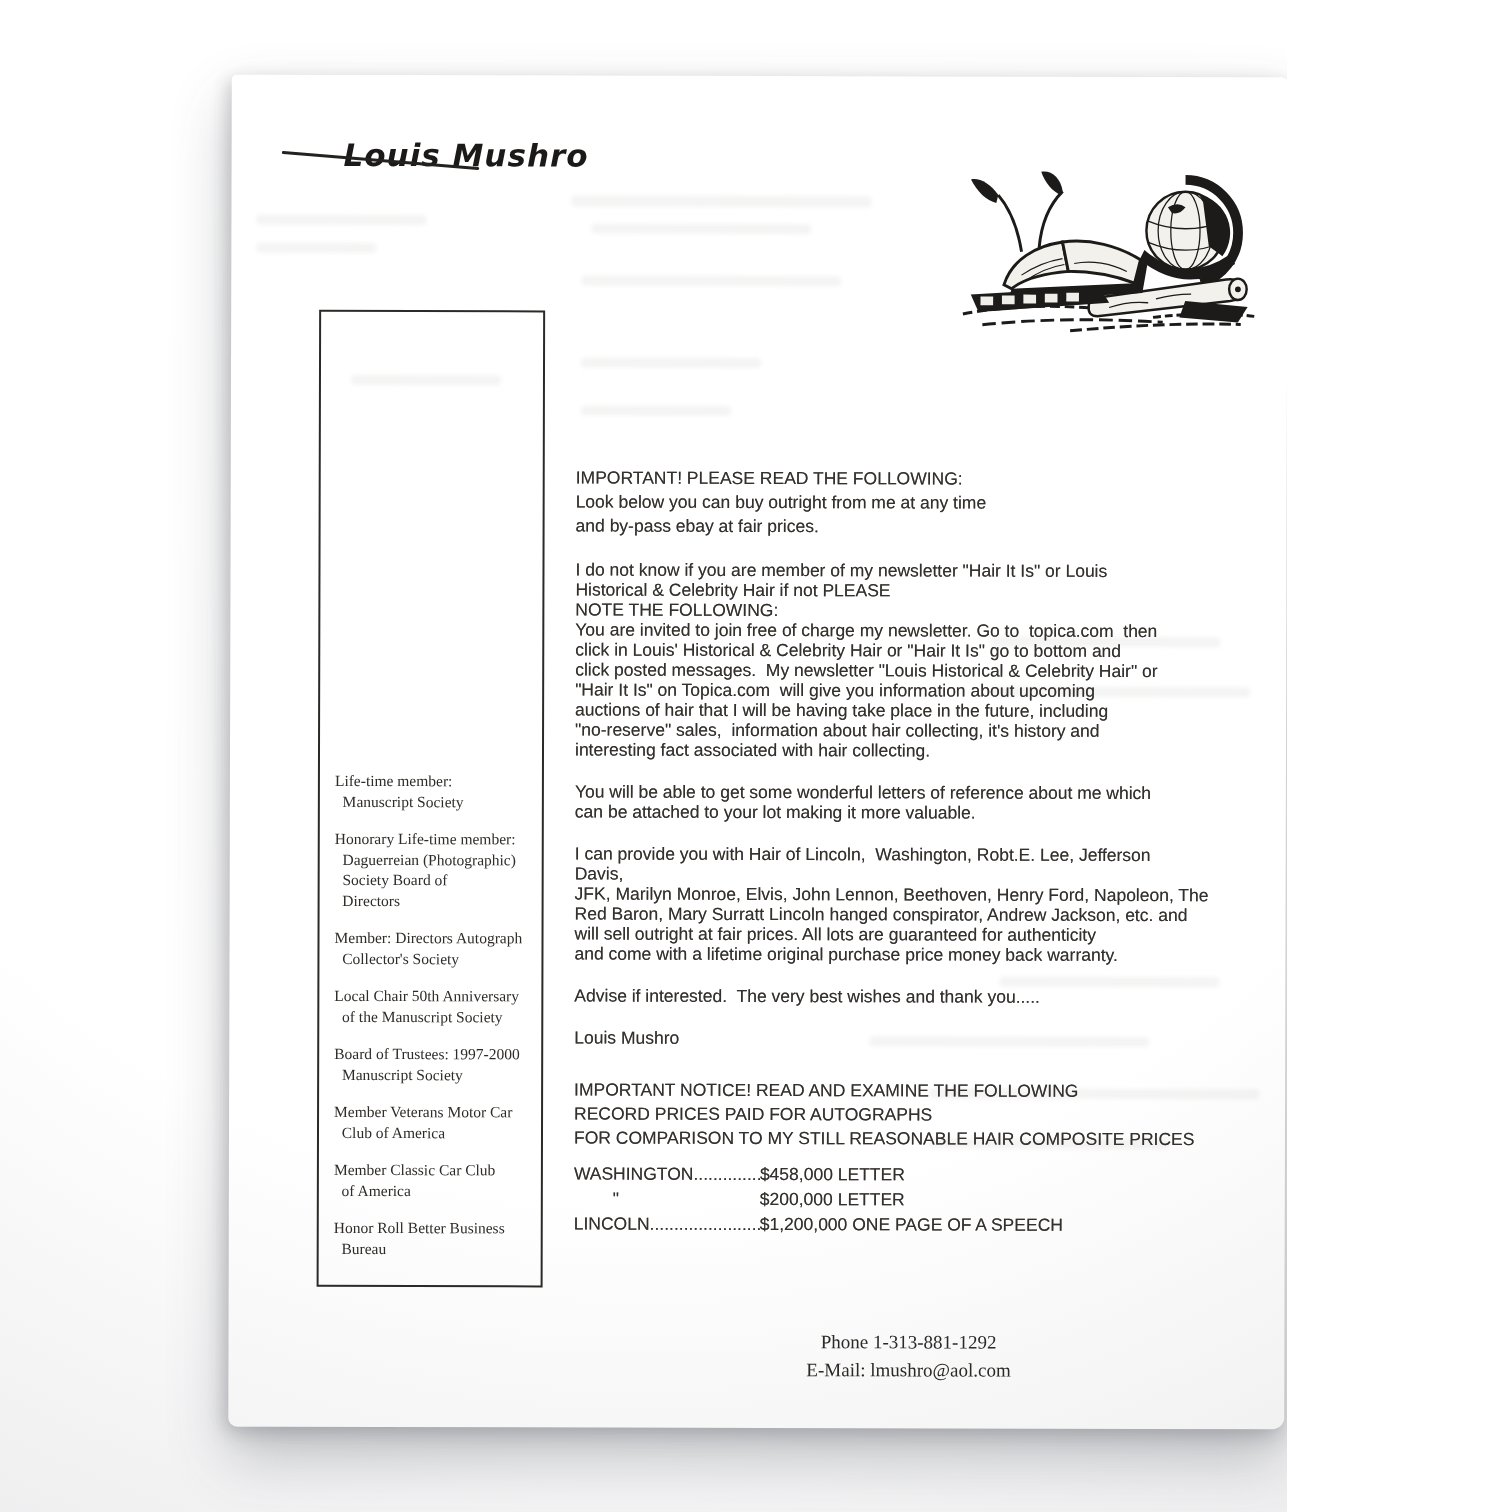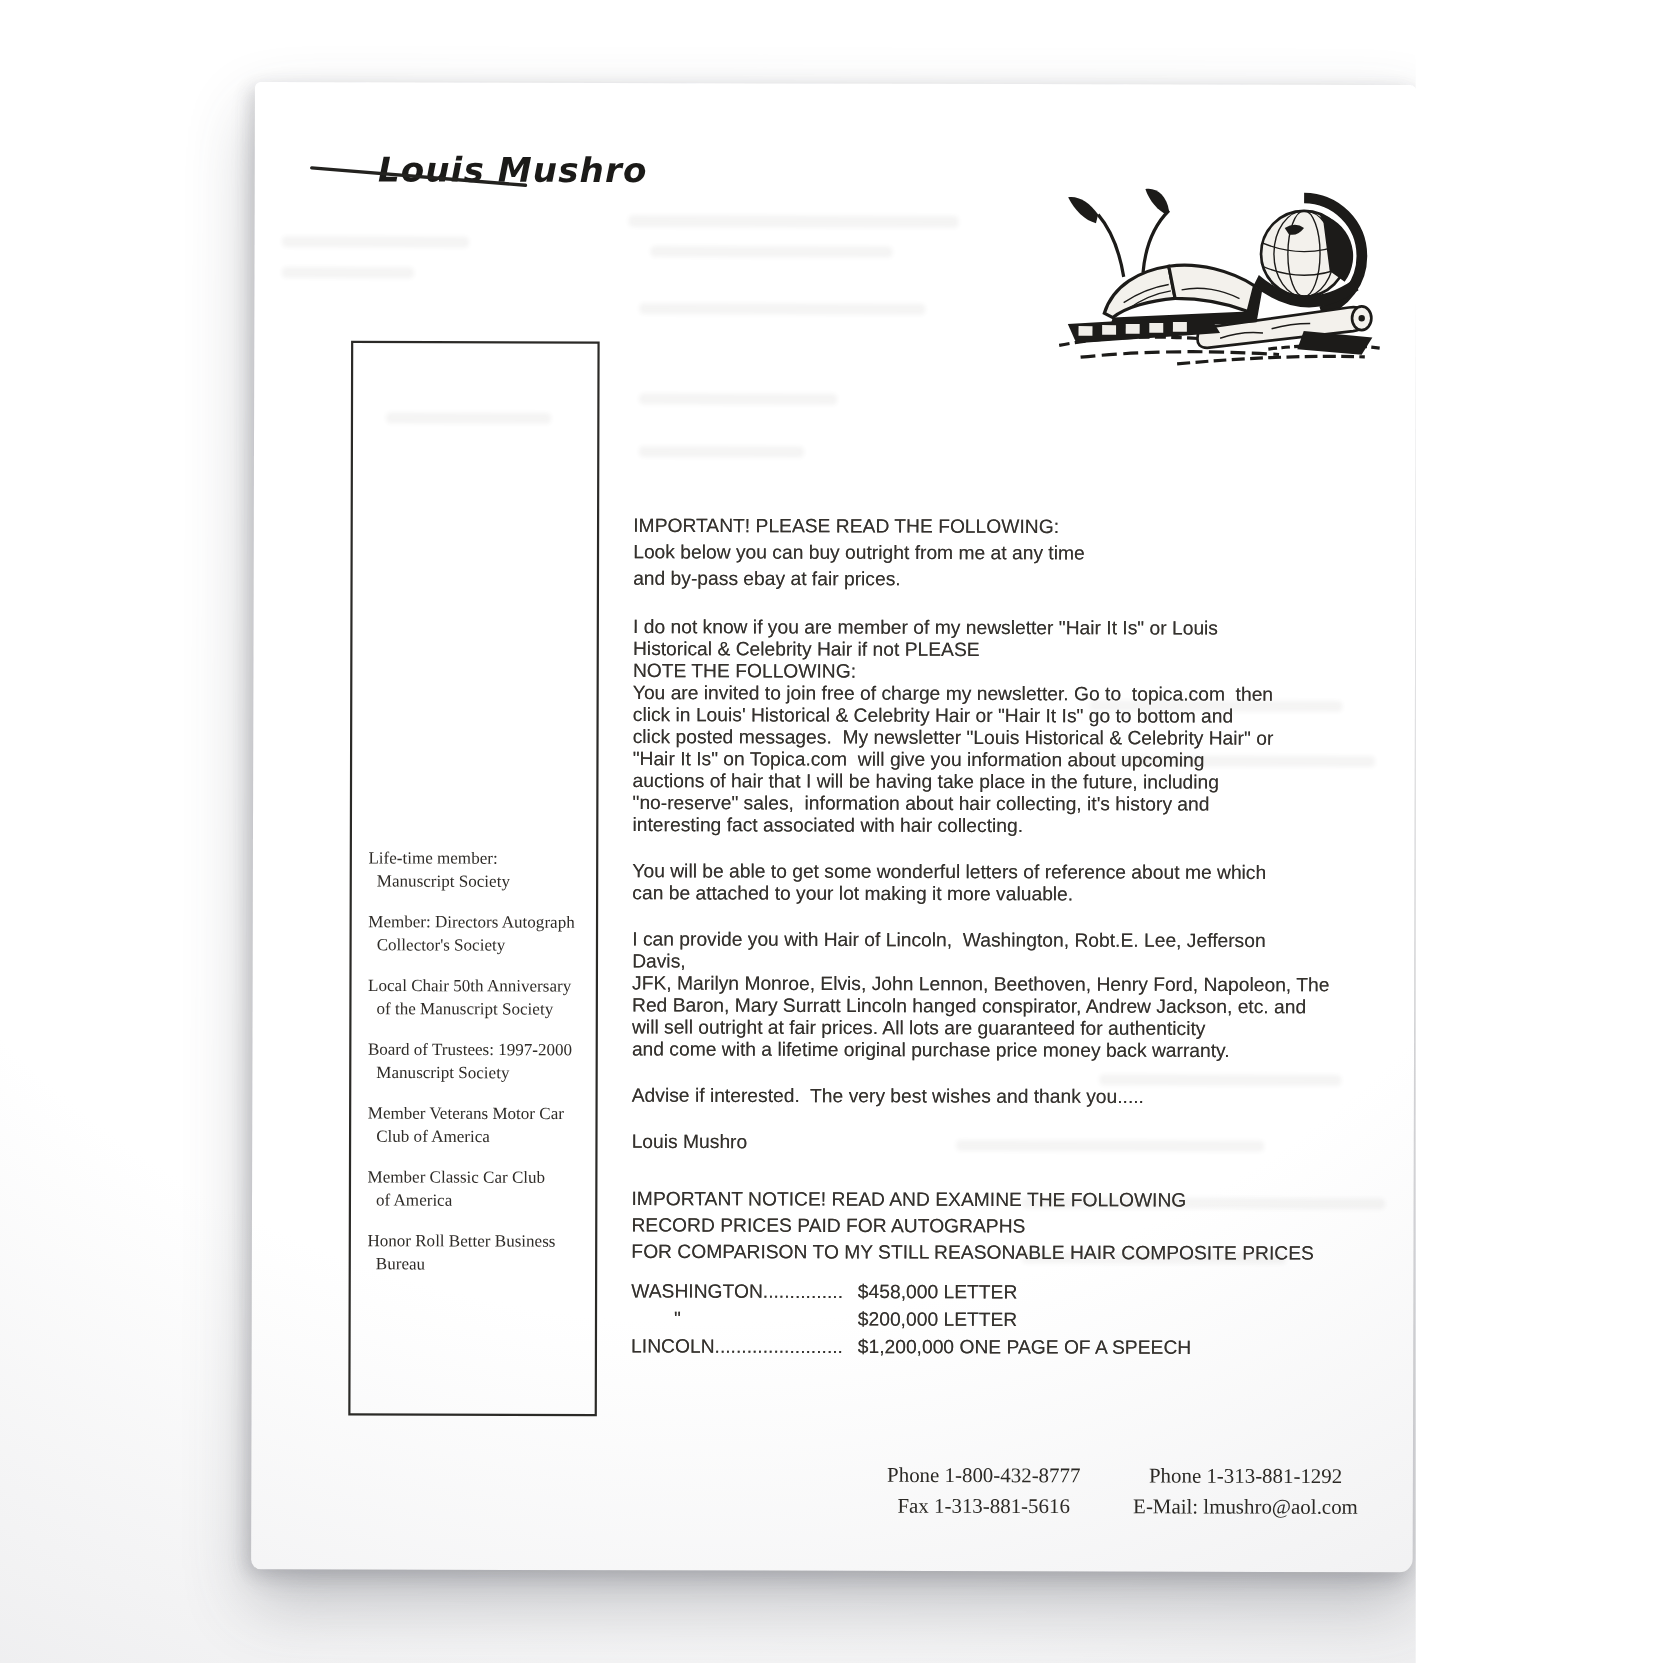"Honorary Life-time member:" div.lines { html: none -> <div>Honorary Life-time member: Daguerreian (Photographic) Society Board of Directors</div> }
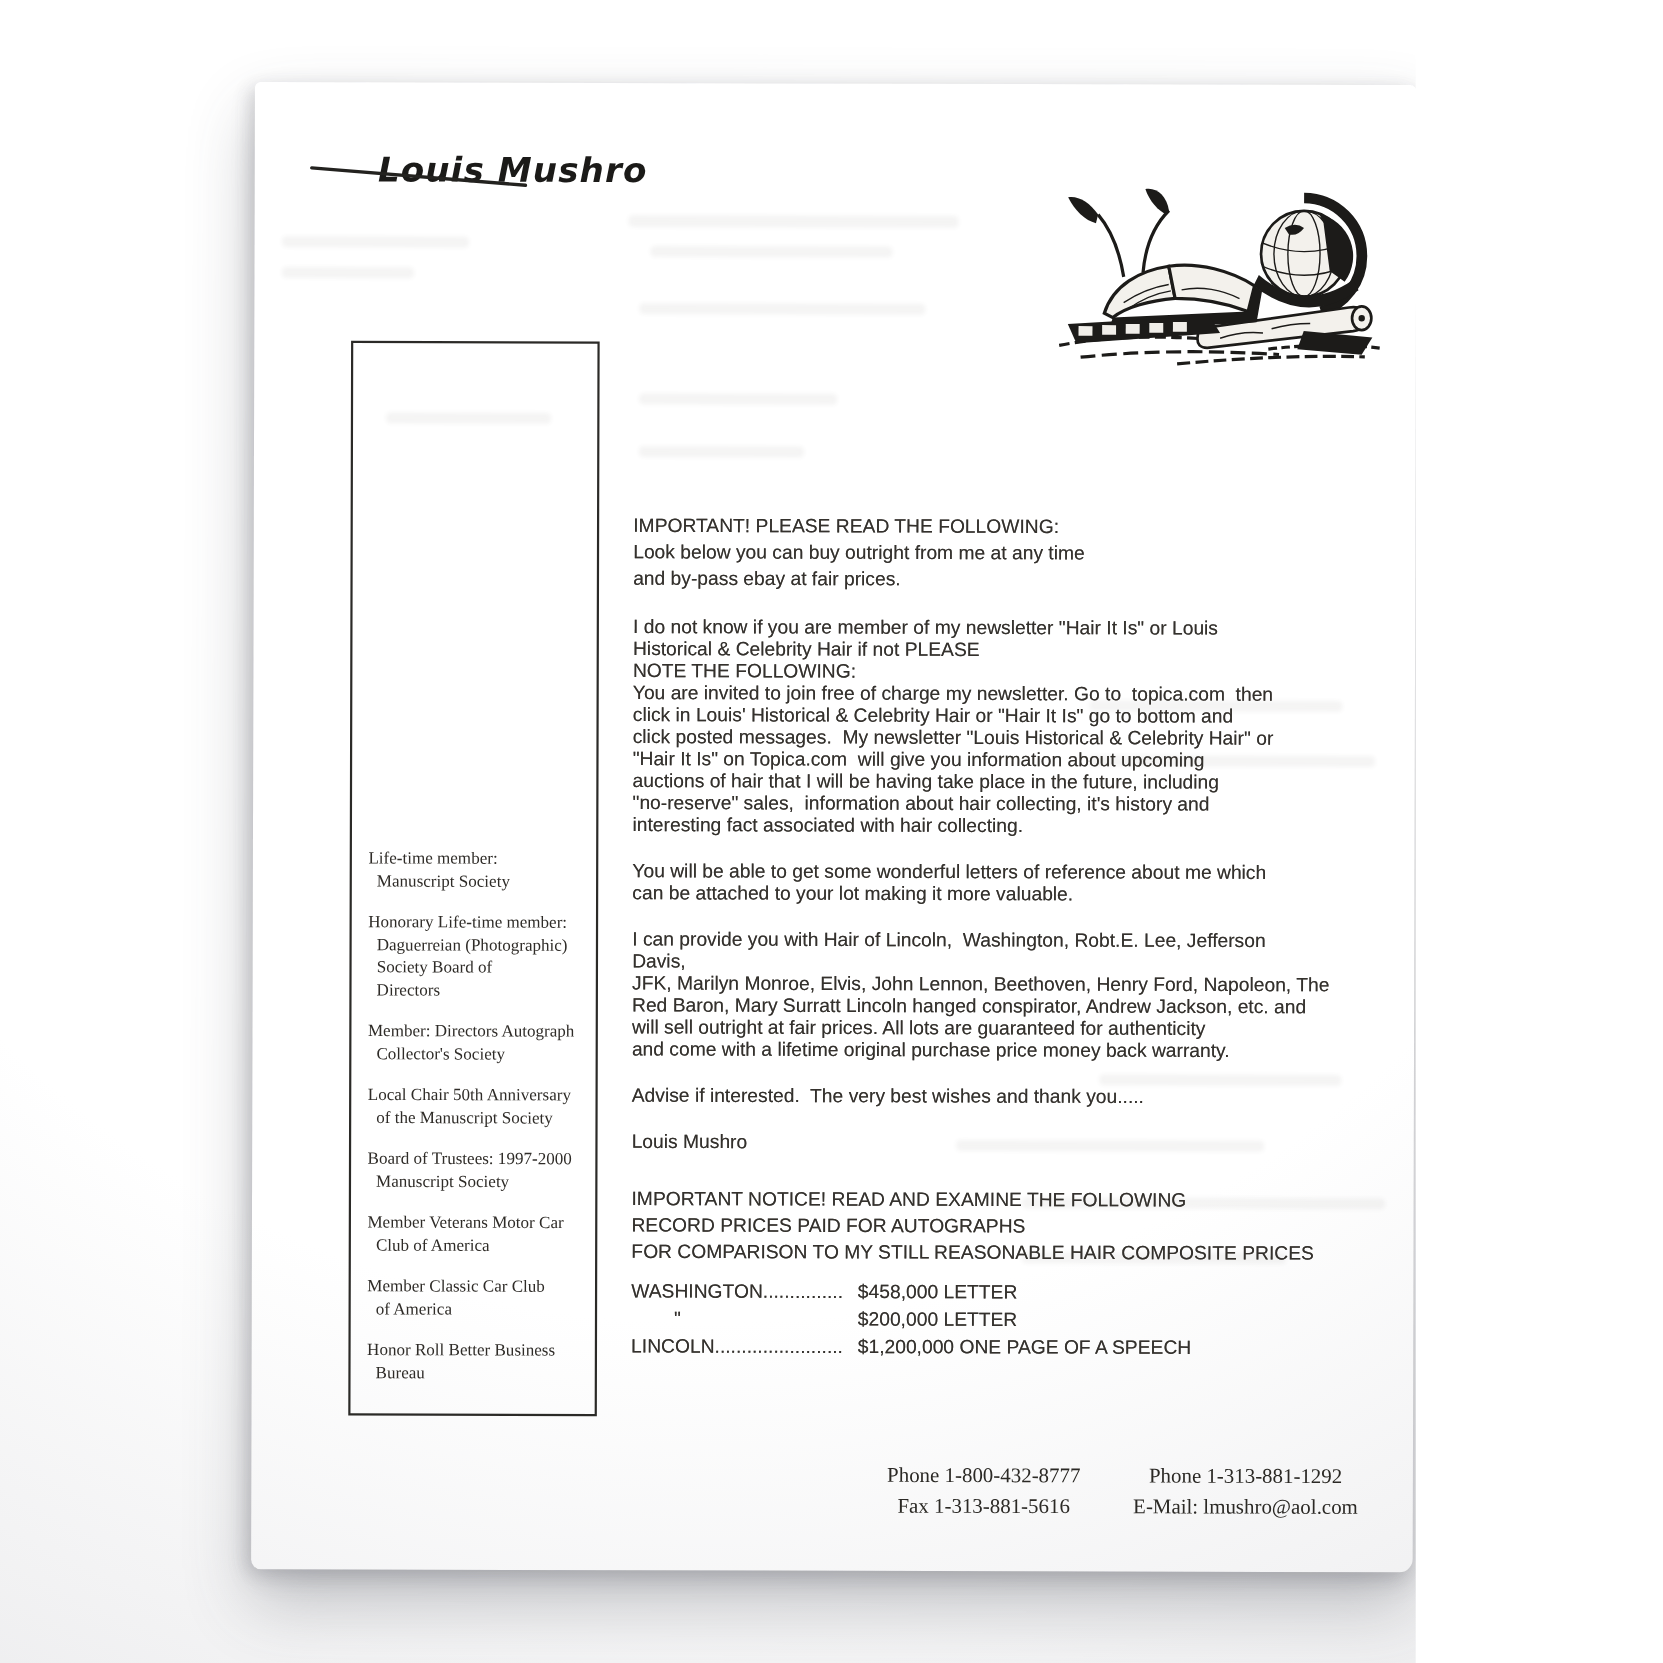"$458,000 LETTER" .price-right { margin-left: 20px -> none }
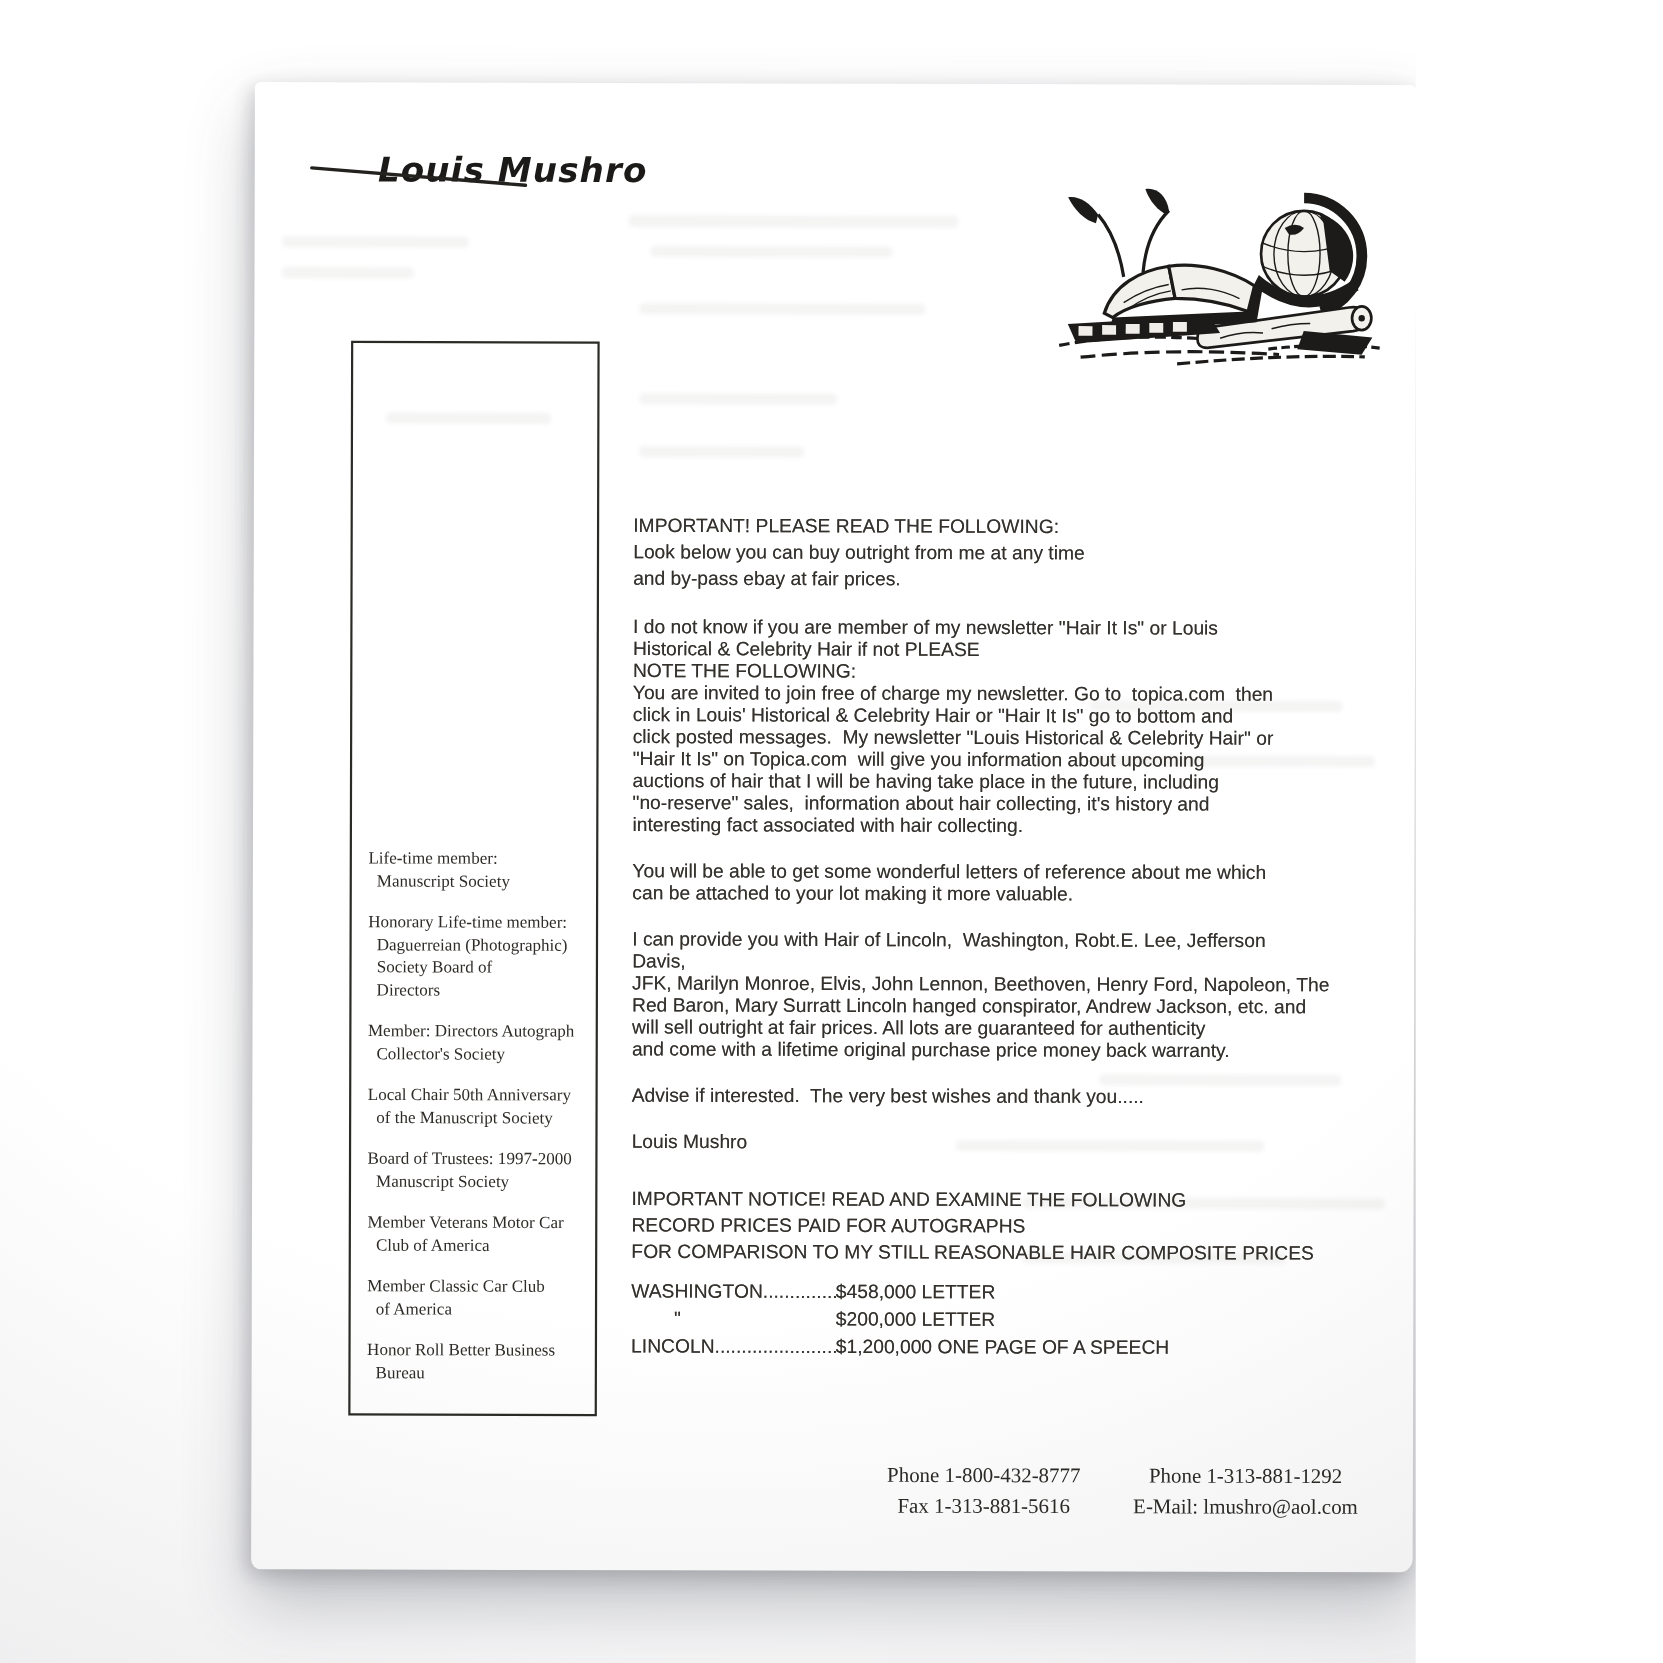"Phone 1-800-432-8777" div.lines { html: <div>Phone 1-800-432-8777 Fax 1-313-881-5616</div> -> none }
